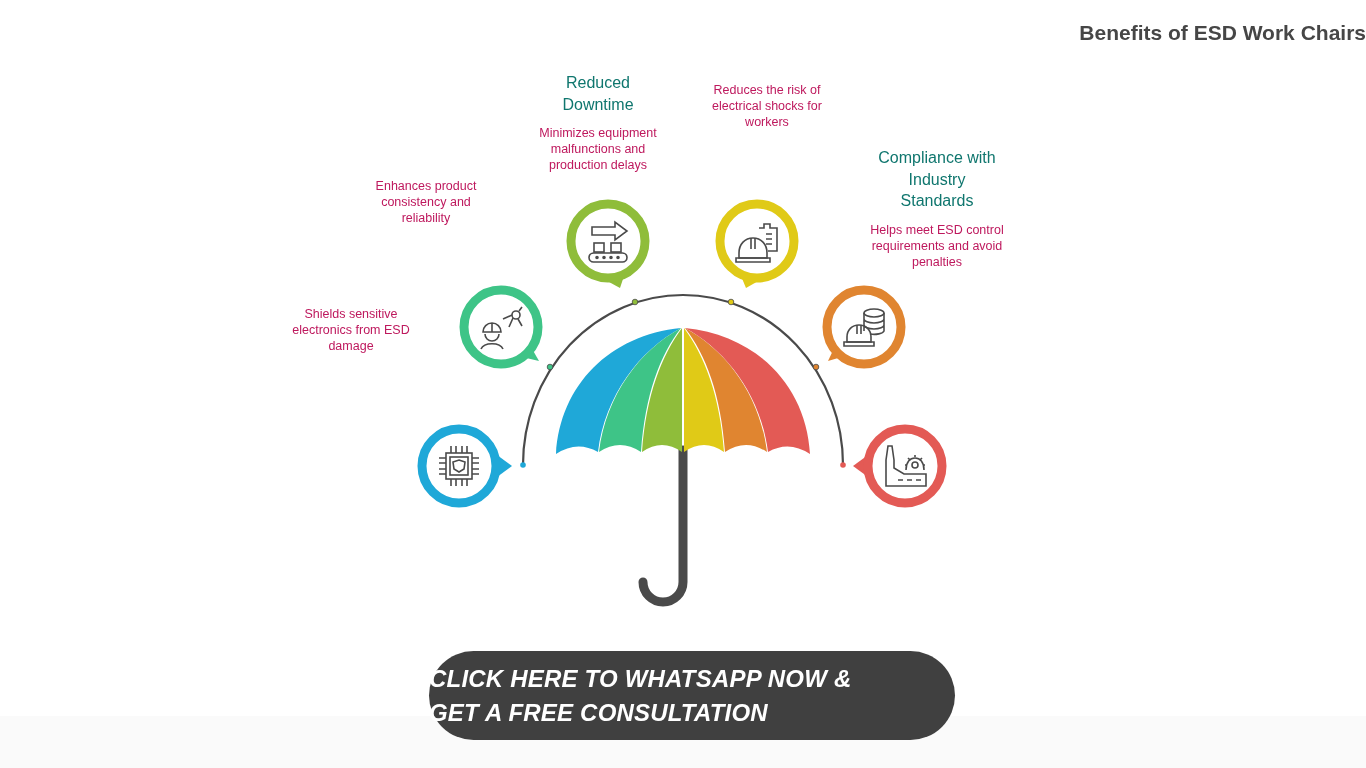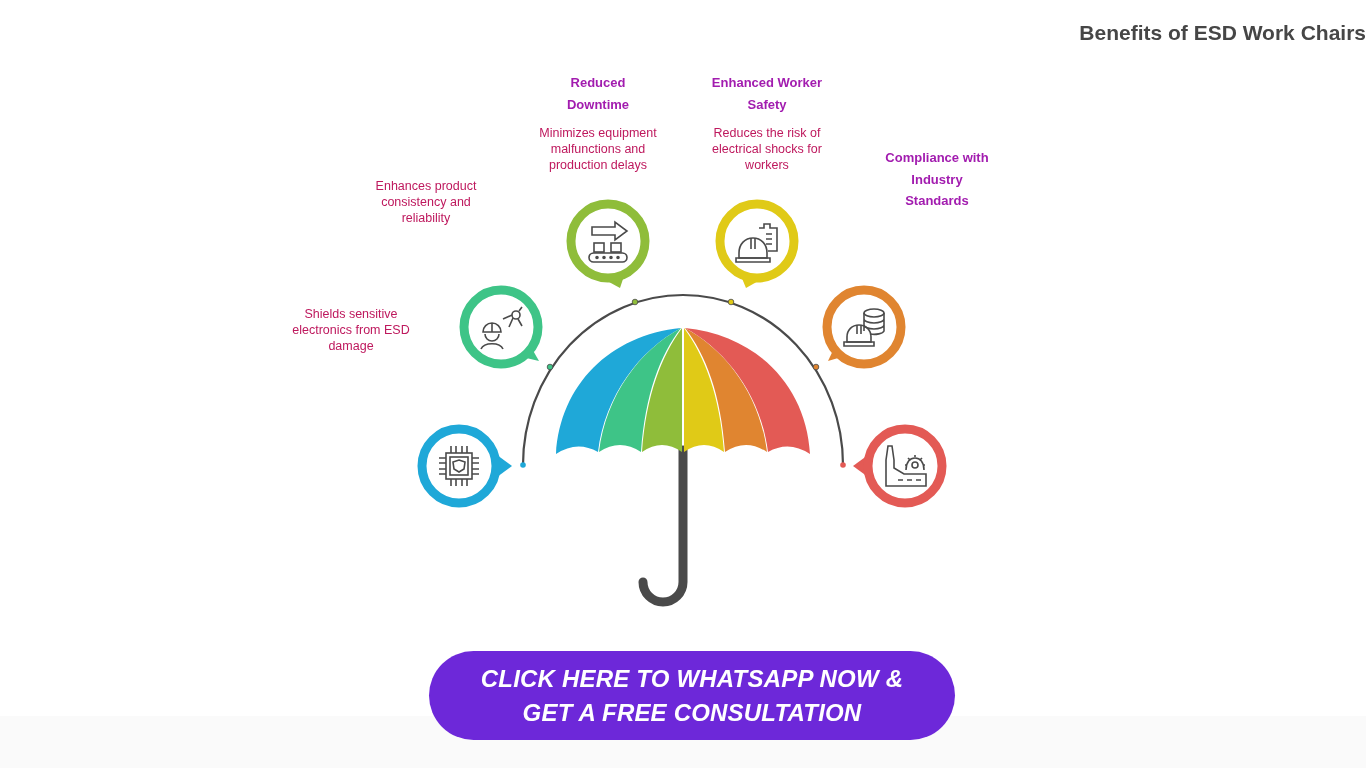"Reduced" .label .h { color: #a21caf -> #0f766e; font-size: 13px -> 16px; font-weight: bold -> normal }
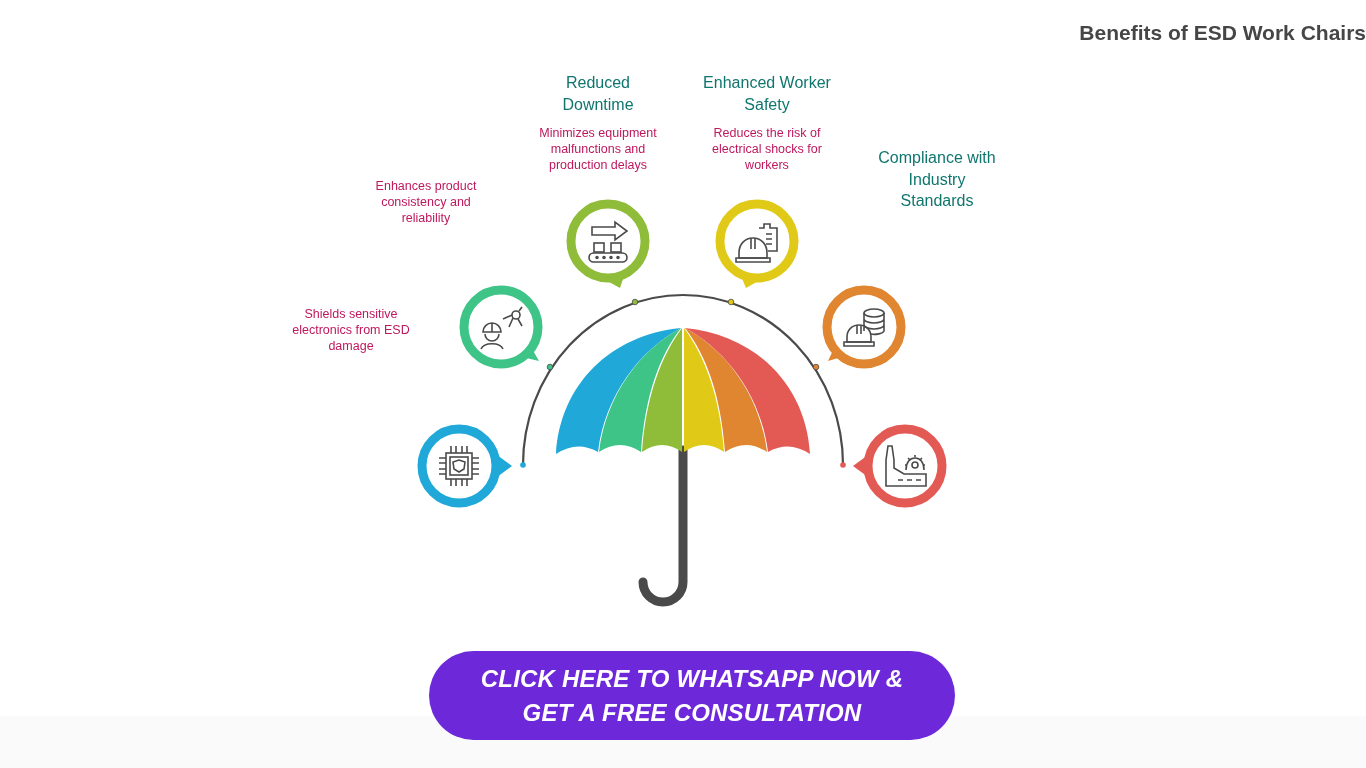"Enhanced Worker" div.h { html: <div><span>Enhanced Worker</span><br><span>Safety</span></div> -> none }
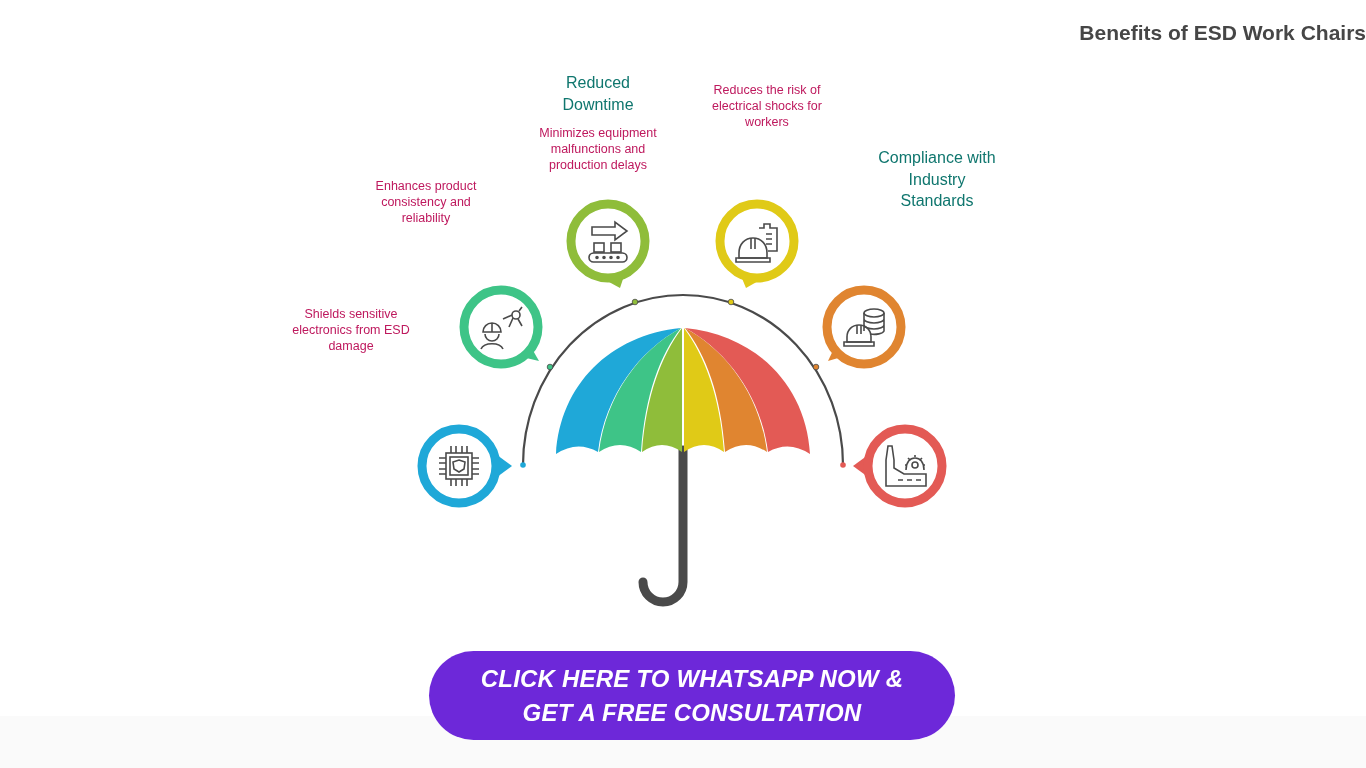"Helps meet ESD control" div.d { html: none -> <div><span>Helps meet ESD control</span><br><span>requirements and avoid</span><br><span>penalties</span></div> }
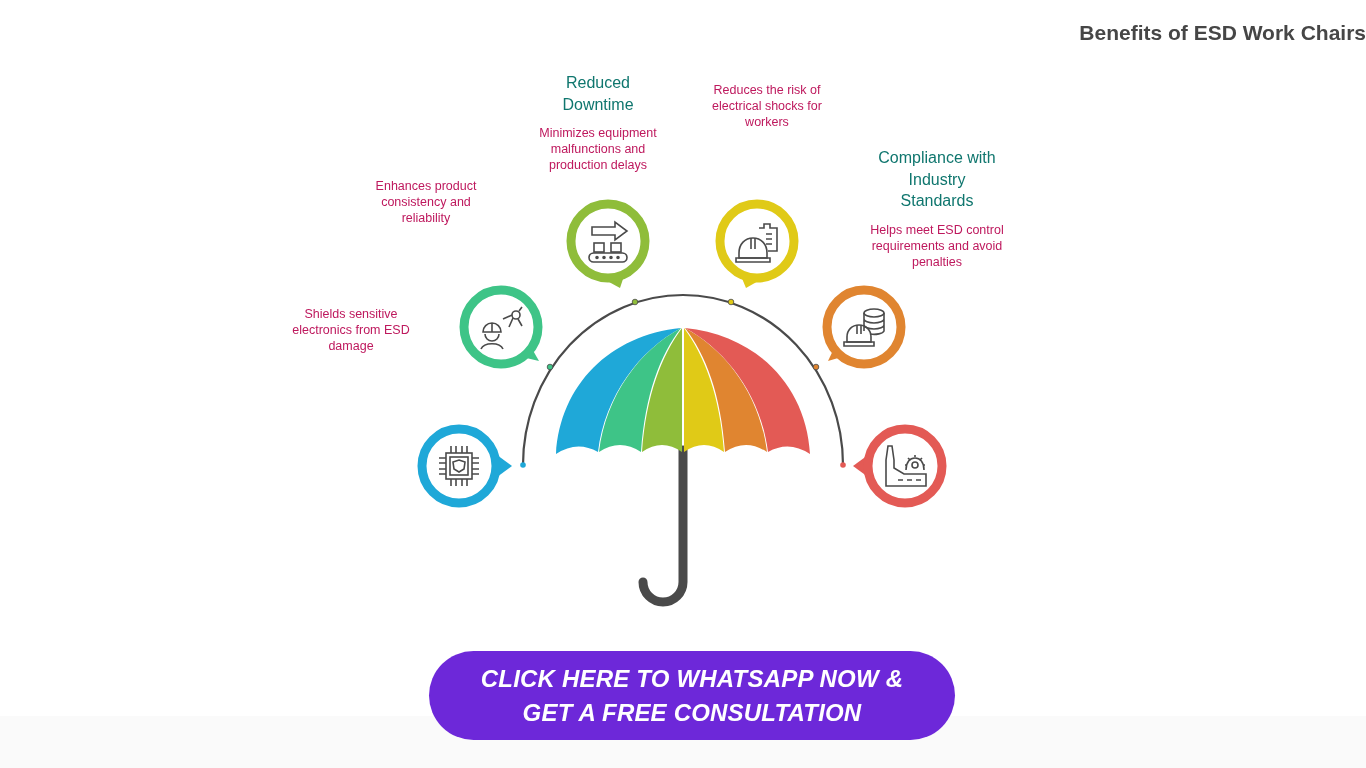"CLICK HERE TO WHATSAPP NOW" .cta { align-items: center -> none; background: #6d28d9 -> #404040 }
